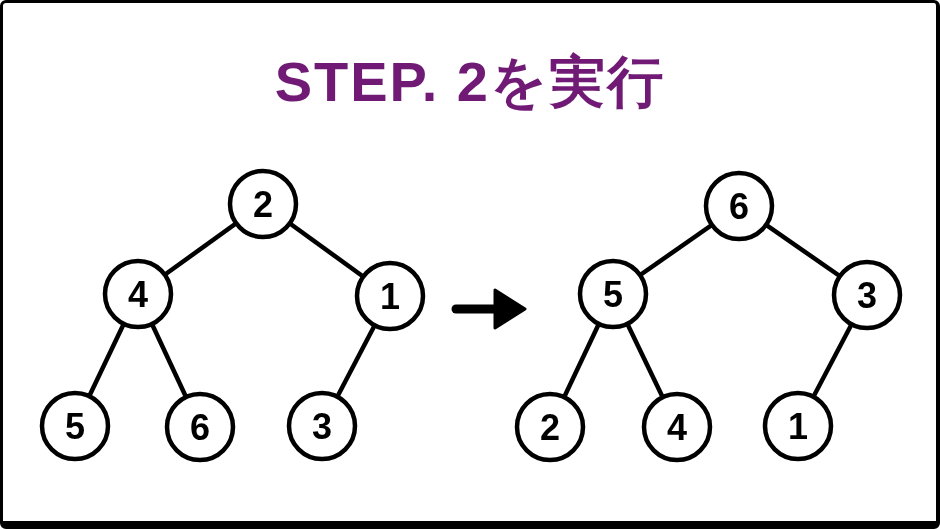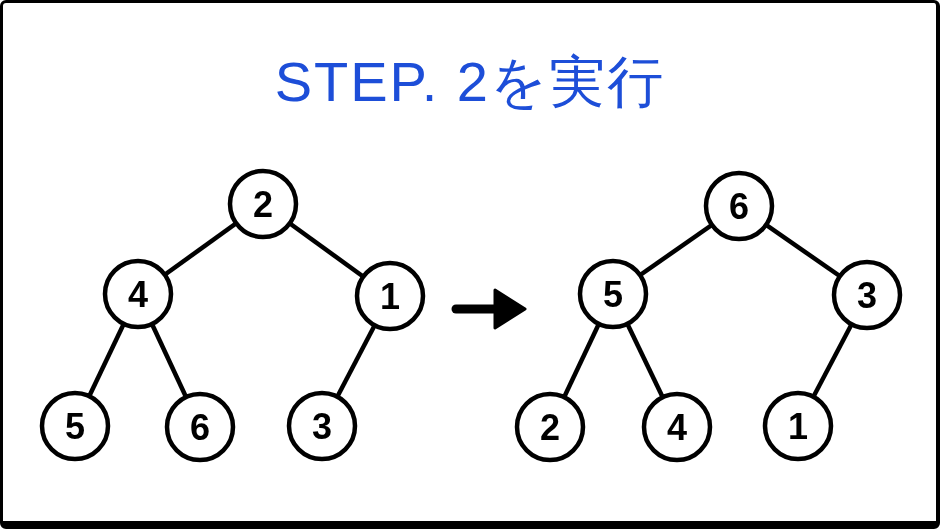"STEP. 2を実行" .title { color: #1d4ed8 -> #701a75; font-weight: 400 -> 700 }
